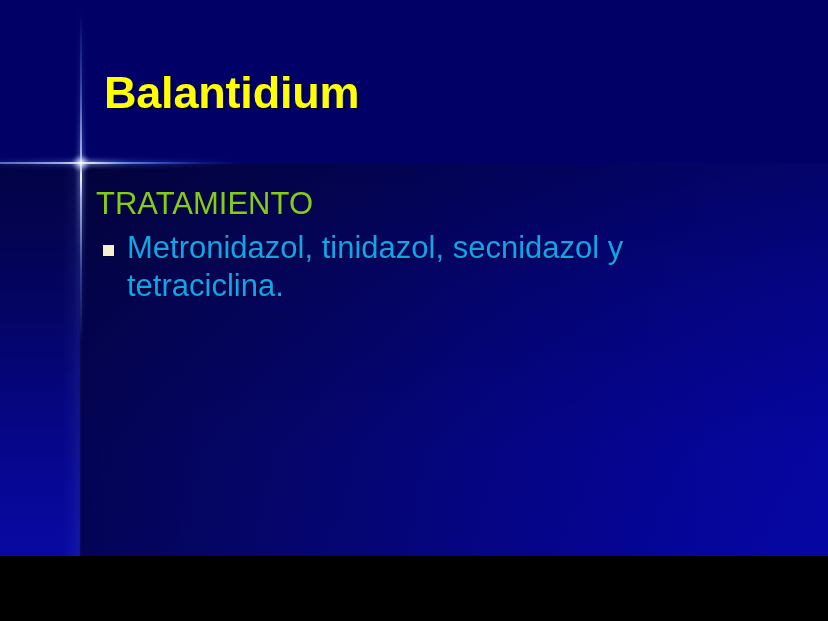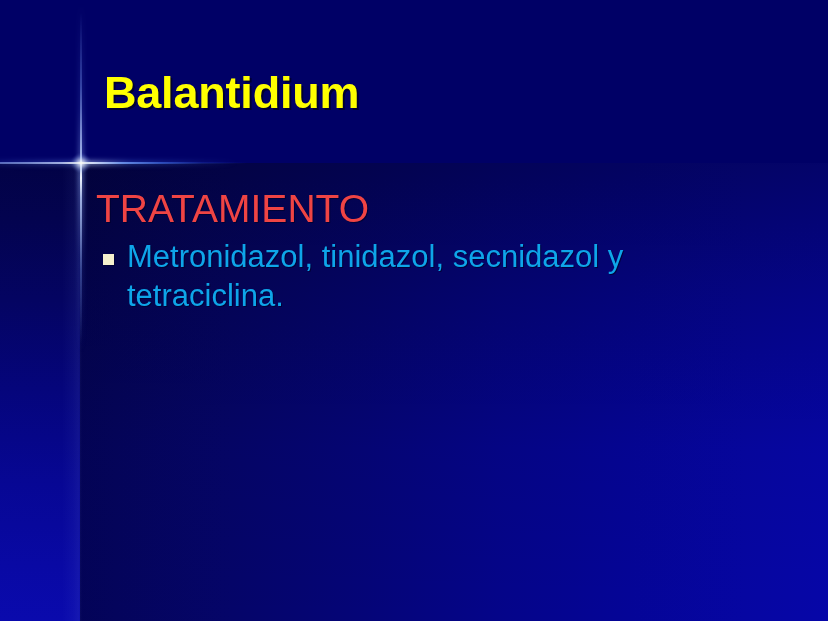"Balantidium" #slide { height: 621px -> 556px }
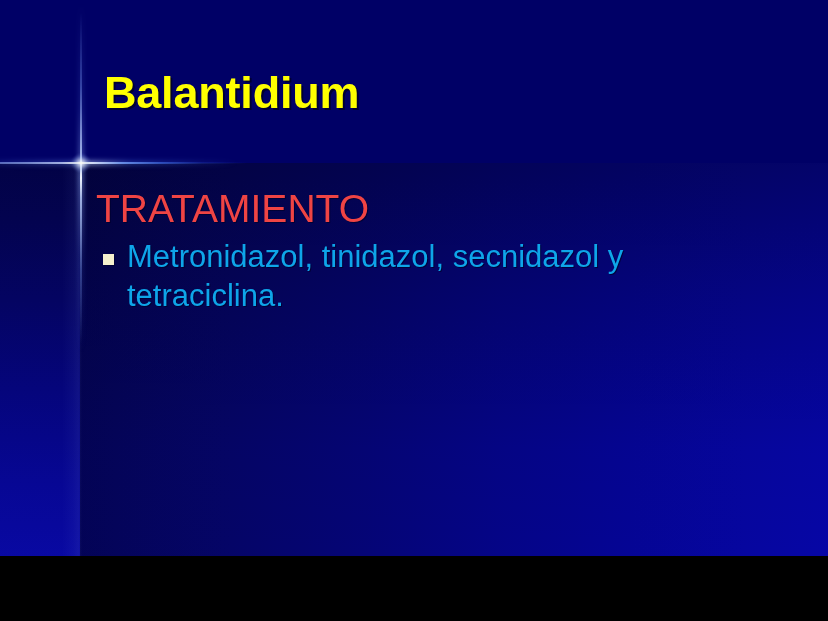"TRATAMIENTO" .lead-line { color: #ef4444 -> #84cc16; font-size: 39px -> 31px }
